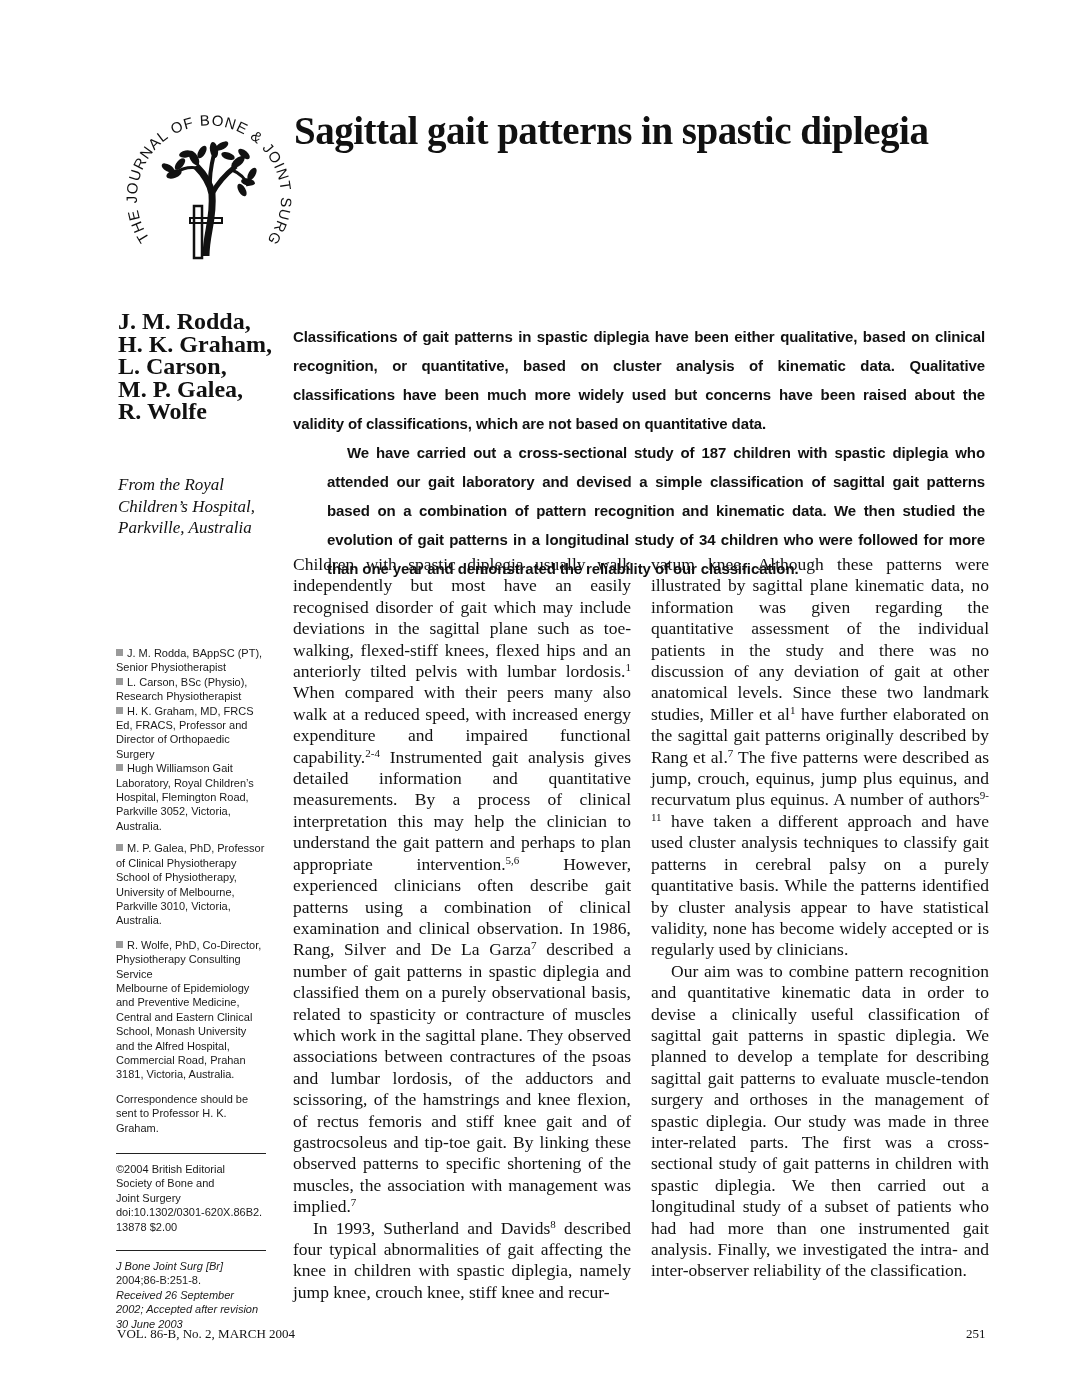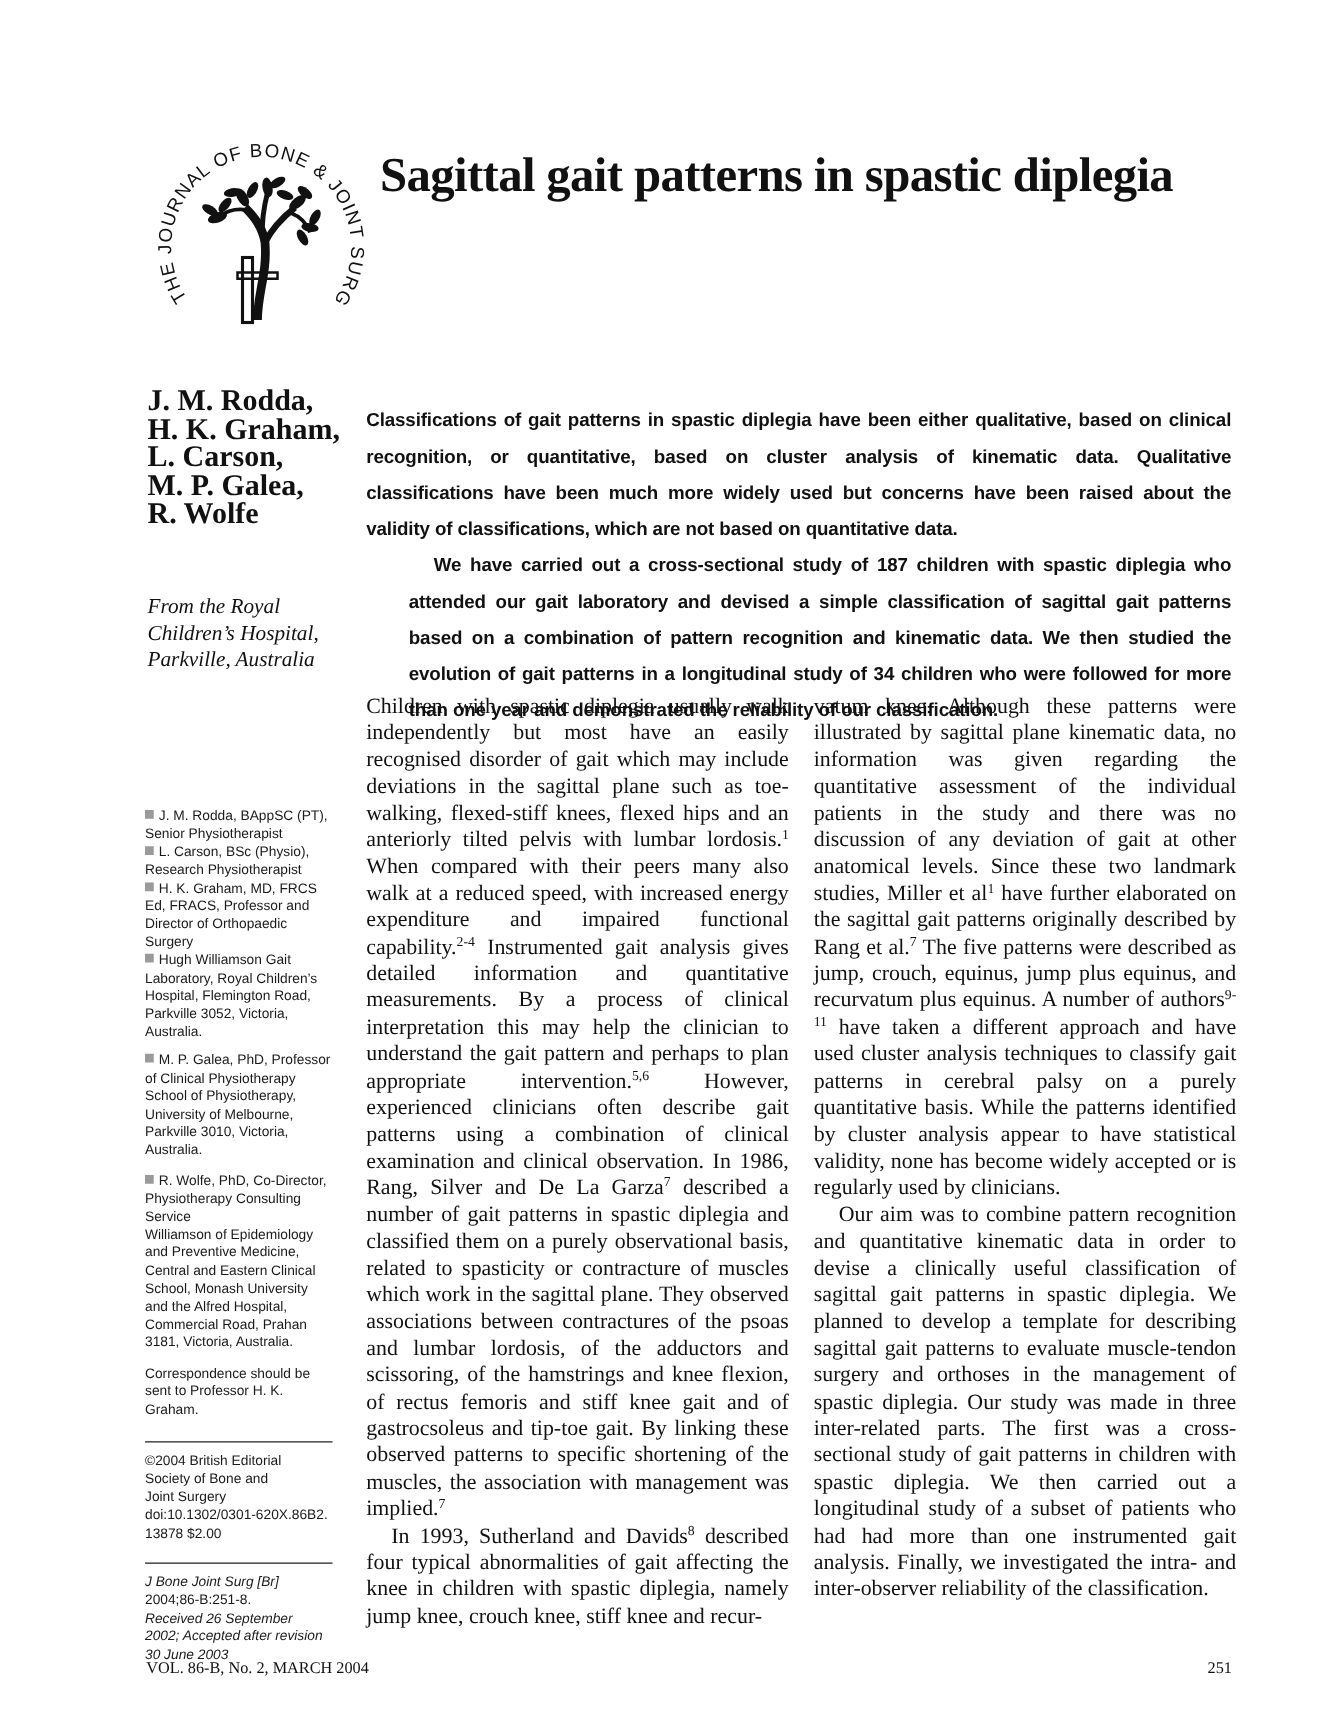"Sagittal gait patterns in spastic" #title { margin: 12px -> 2px }
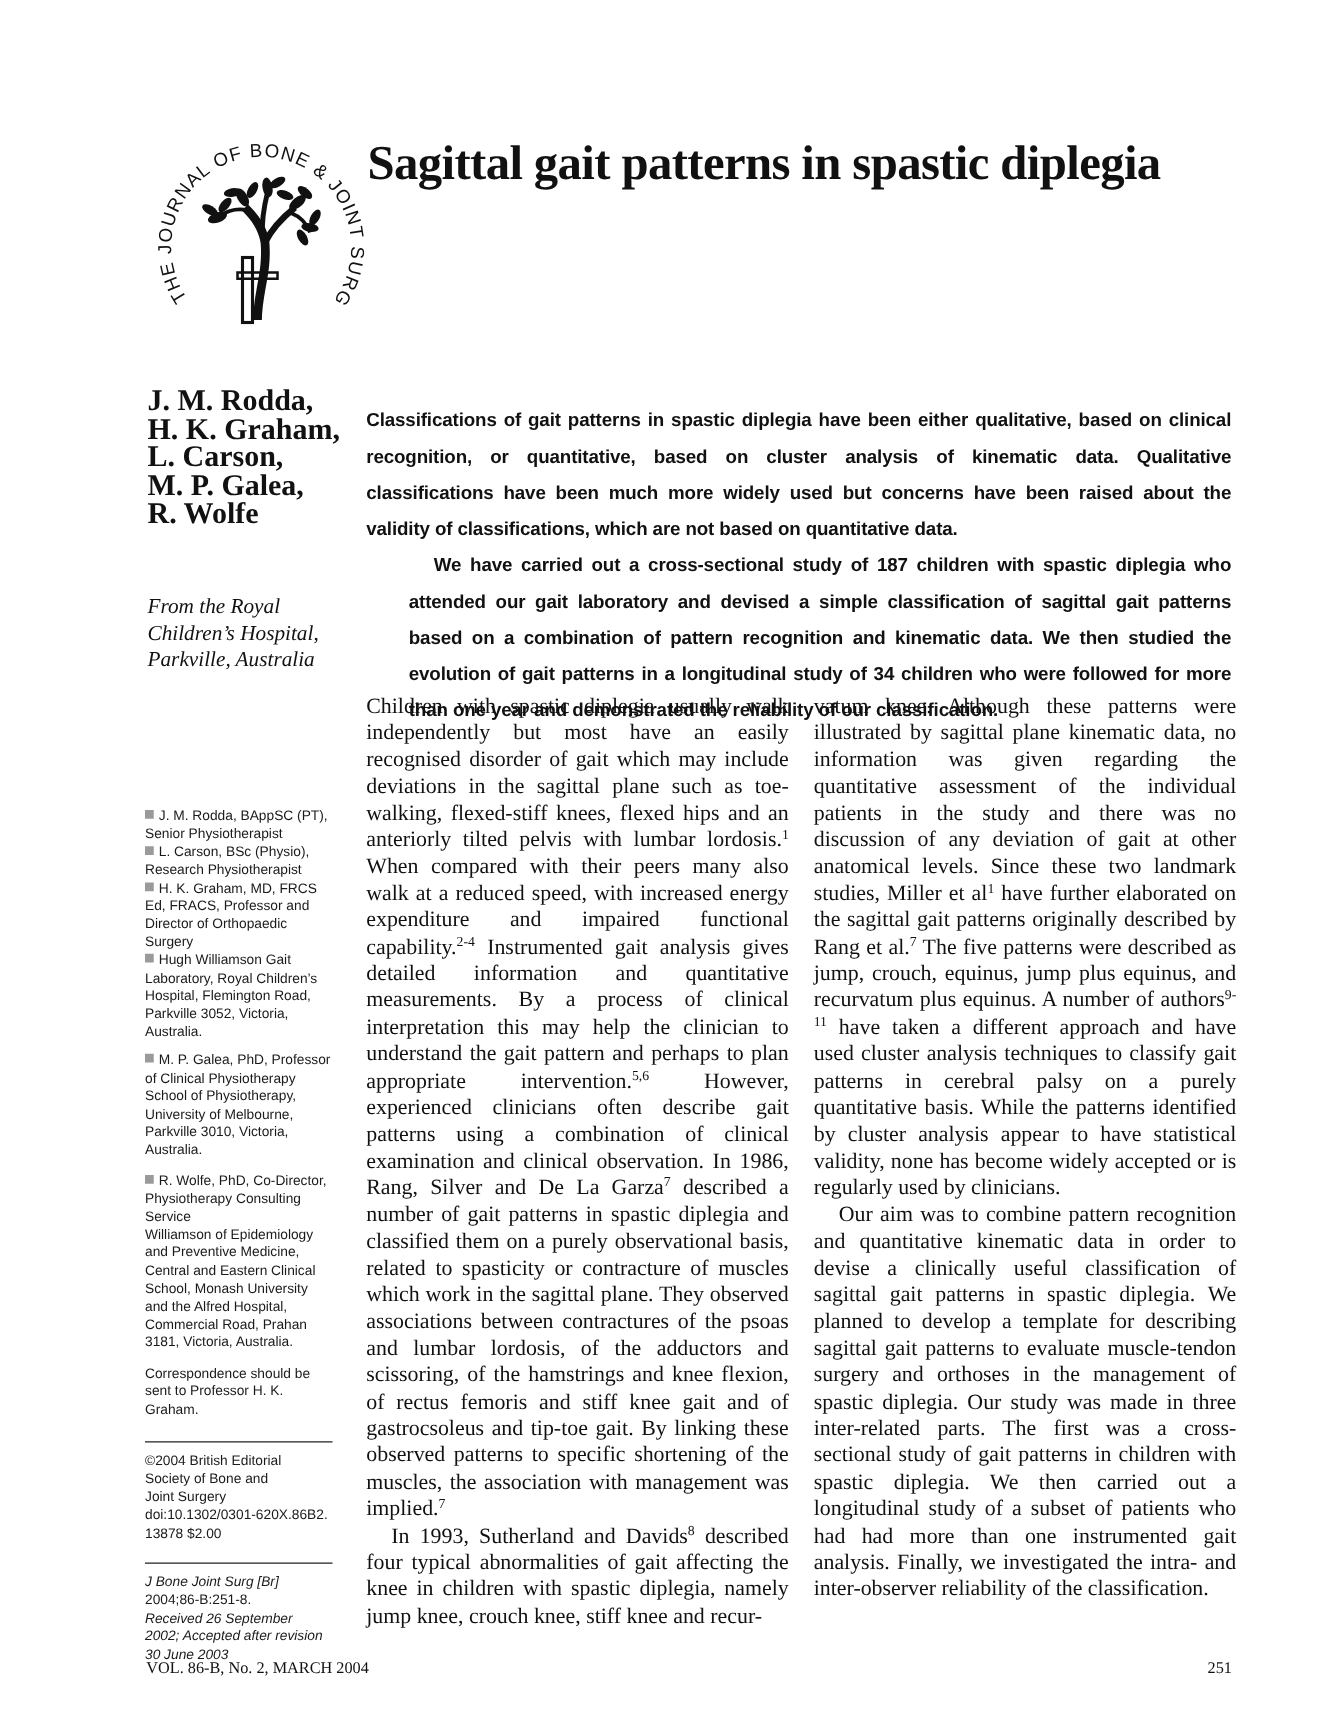"Williamson of Epidemiology" span.blk { text: Williamson -> Melbourne }
